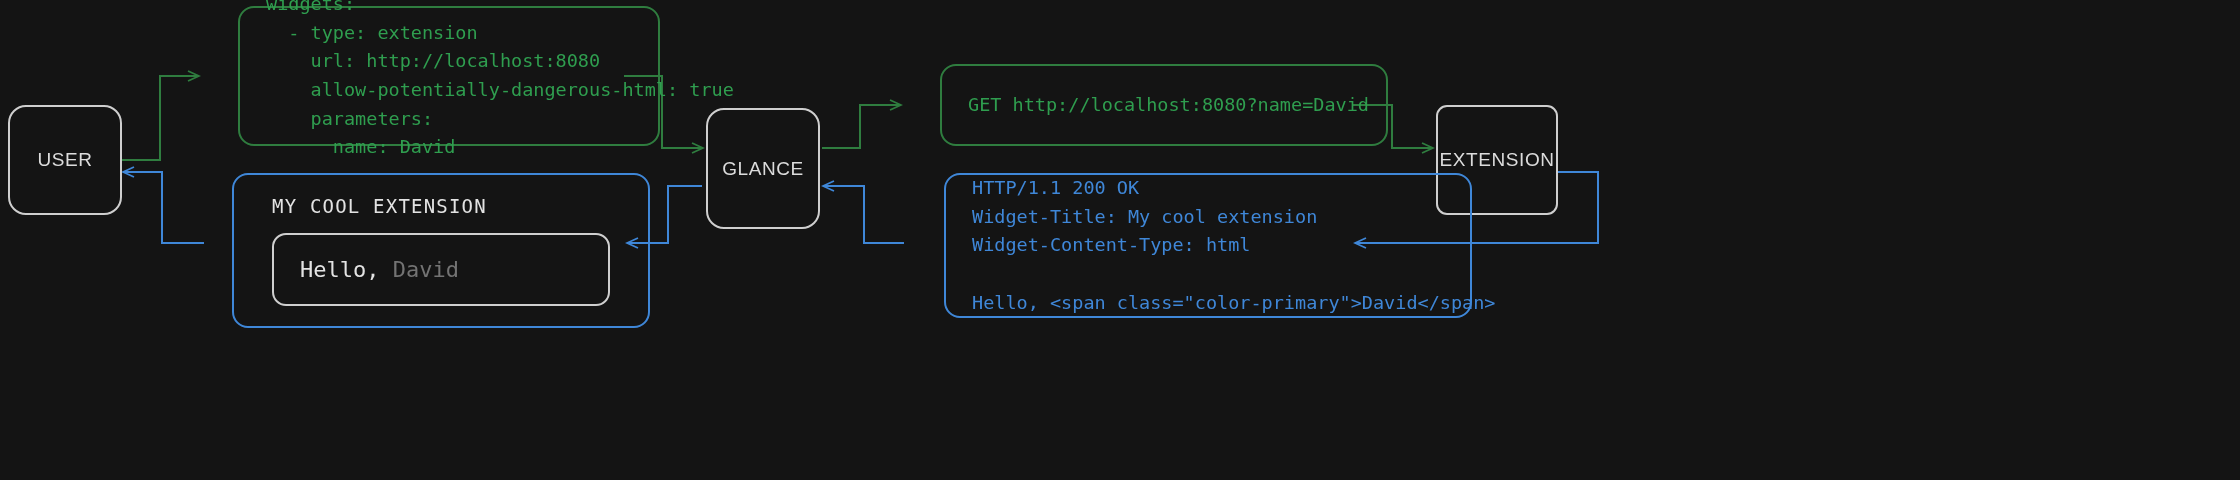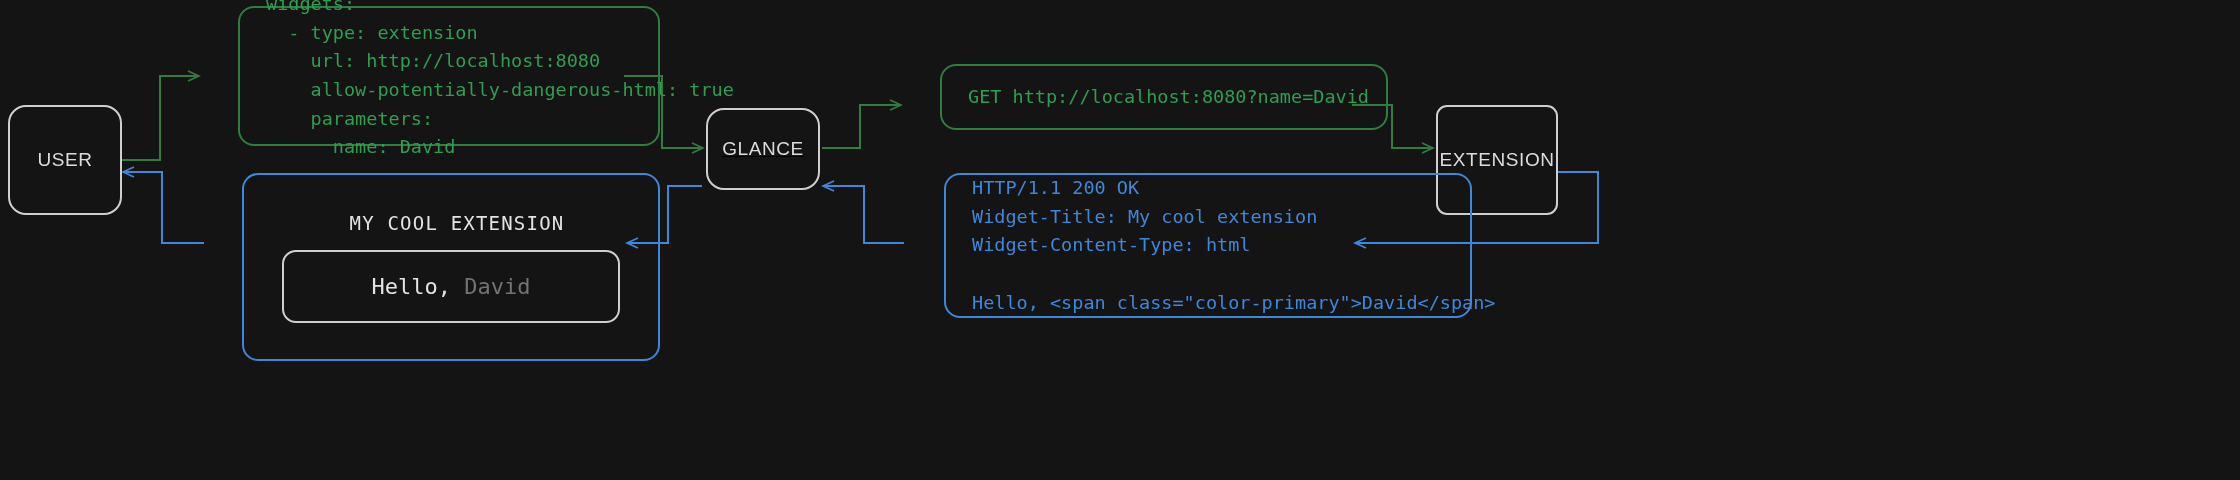"GET http://localhost:8080?name=David" div.msgbox { height: 66px -> 82px }
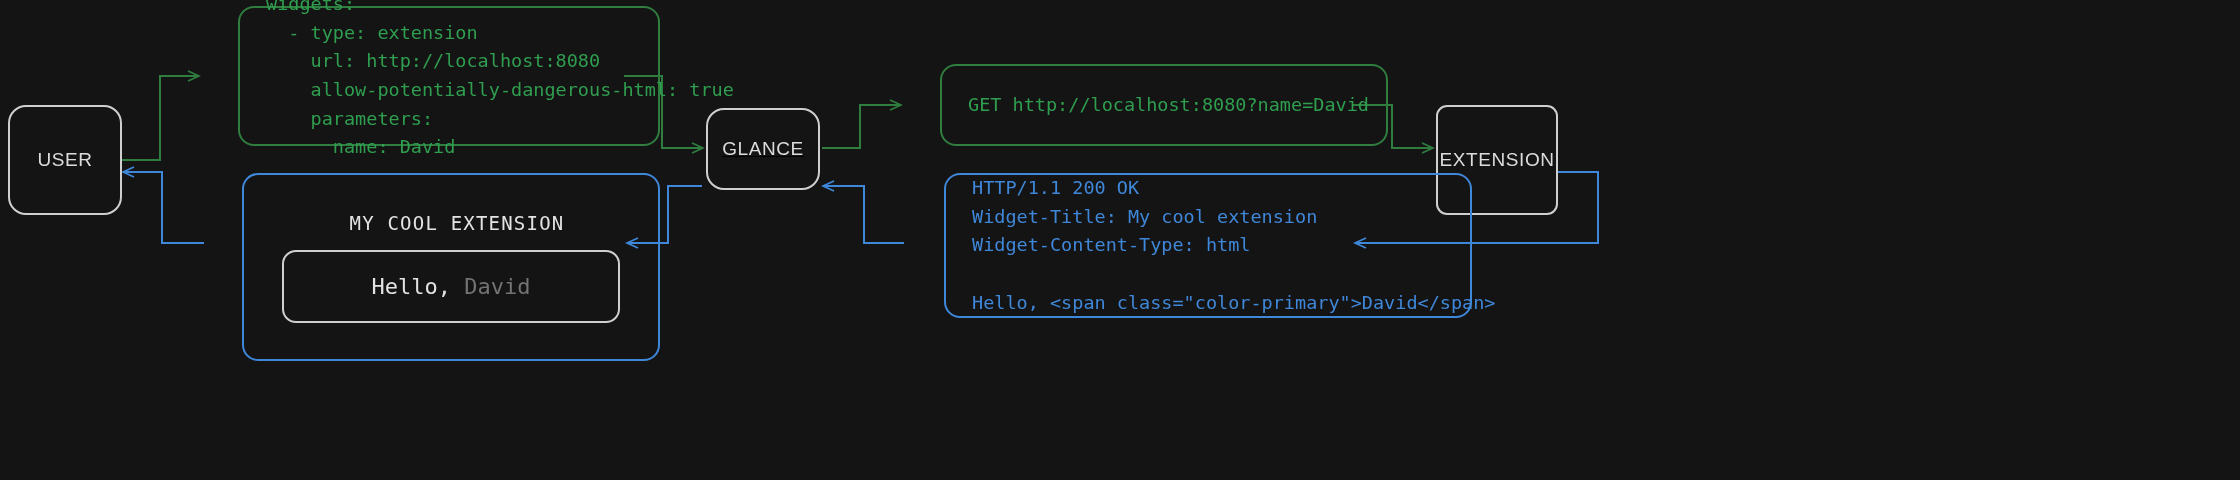"GLANCE" div.node { height: 82px -> 121px; text-decoration: underline -> none }
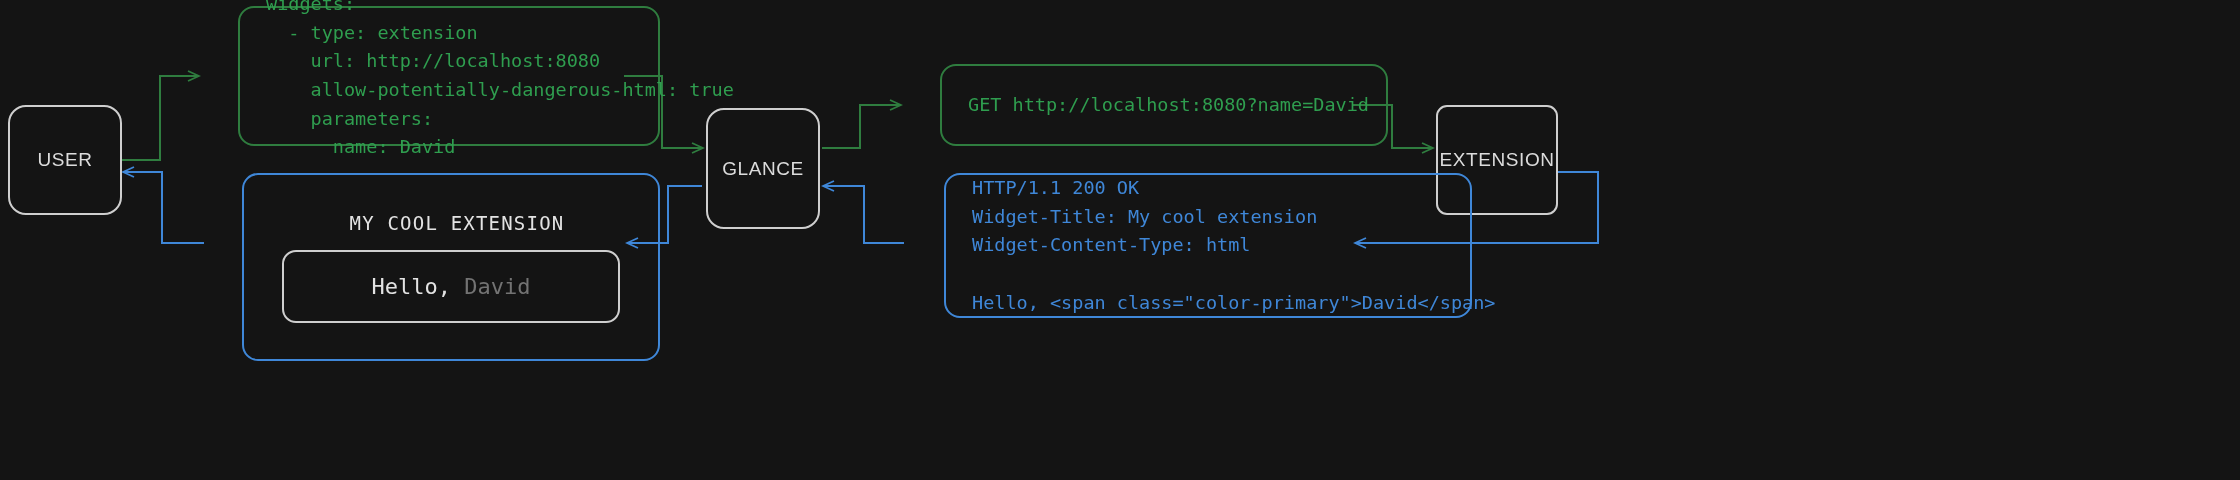"MY COOL EXTENSION" div.msgbox { height: 188px -> 155px; left: 206px -> 196px; text-align: center -> none }
